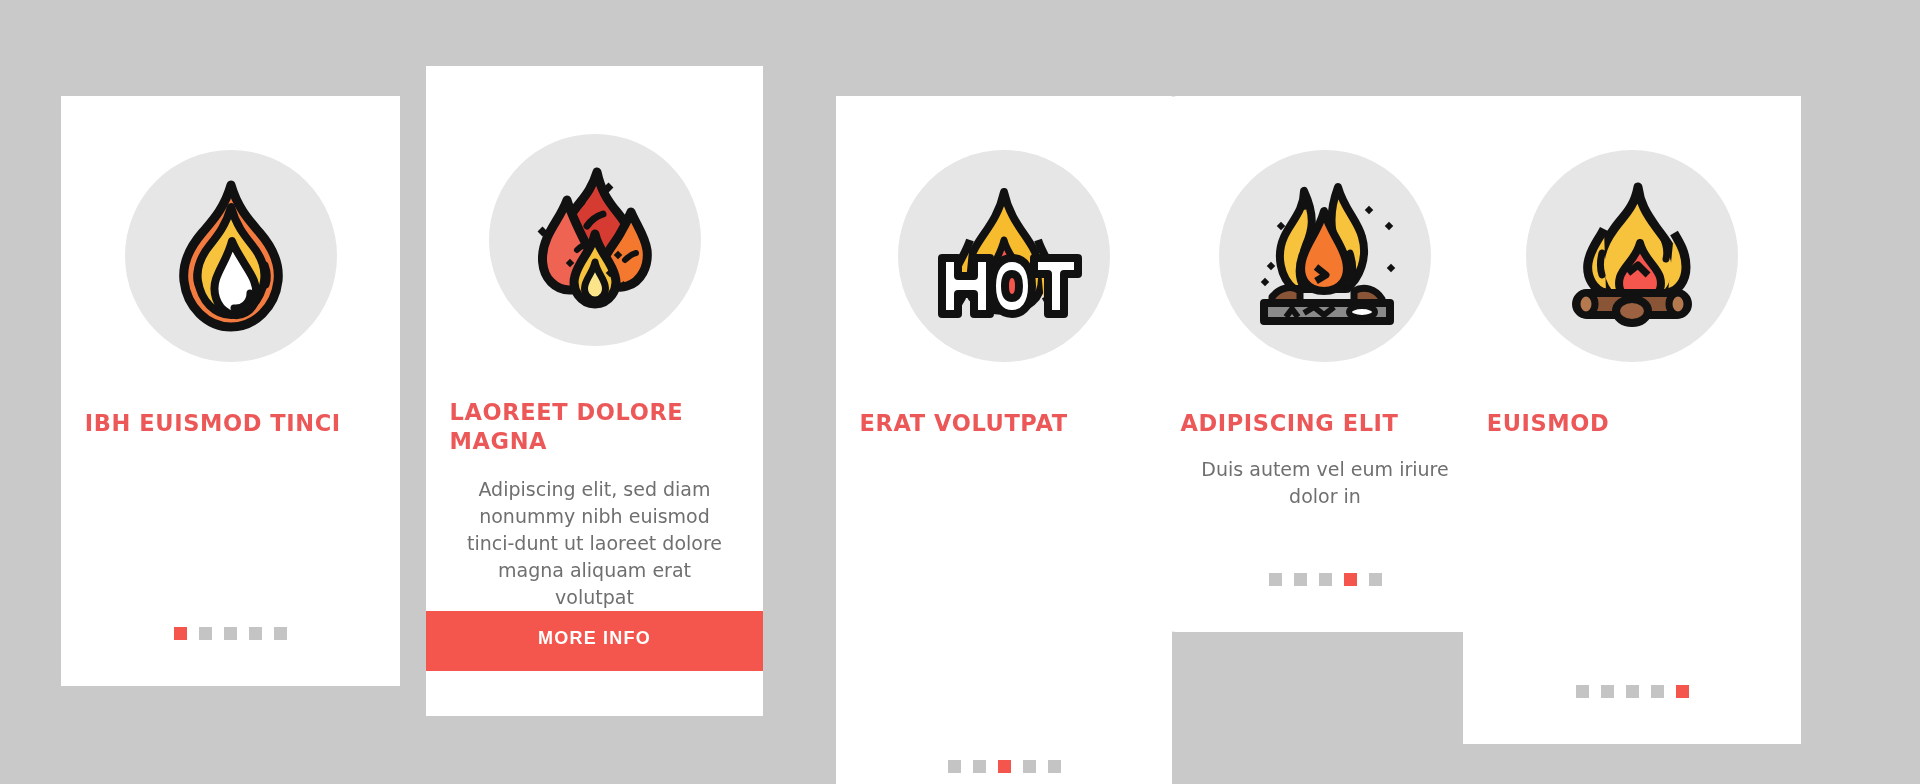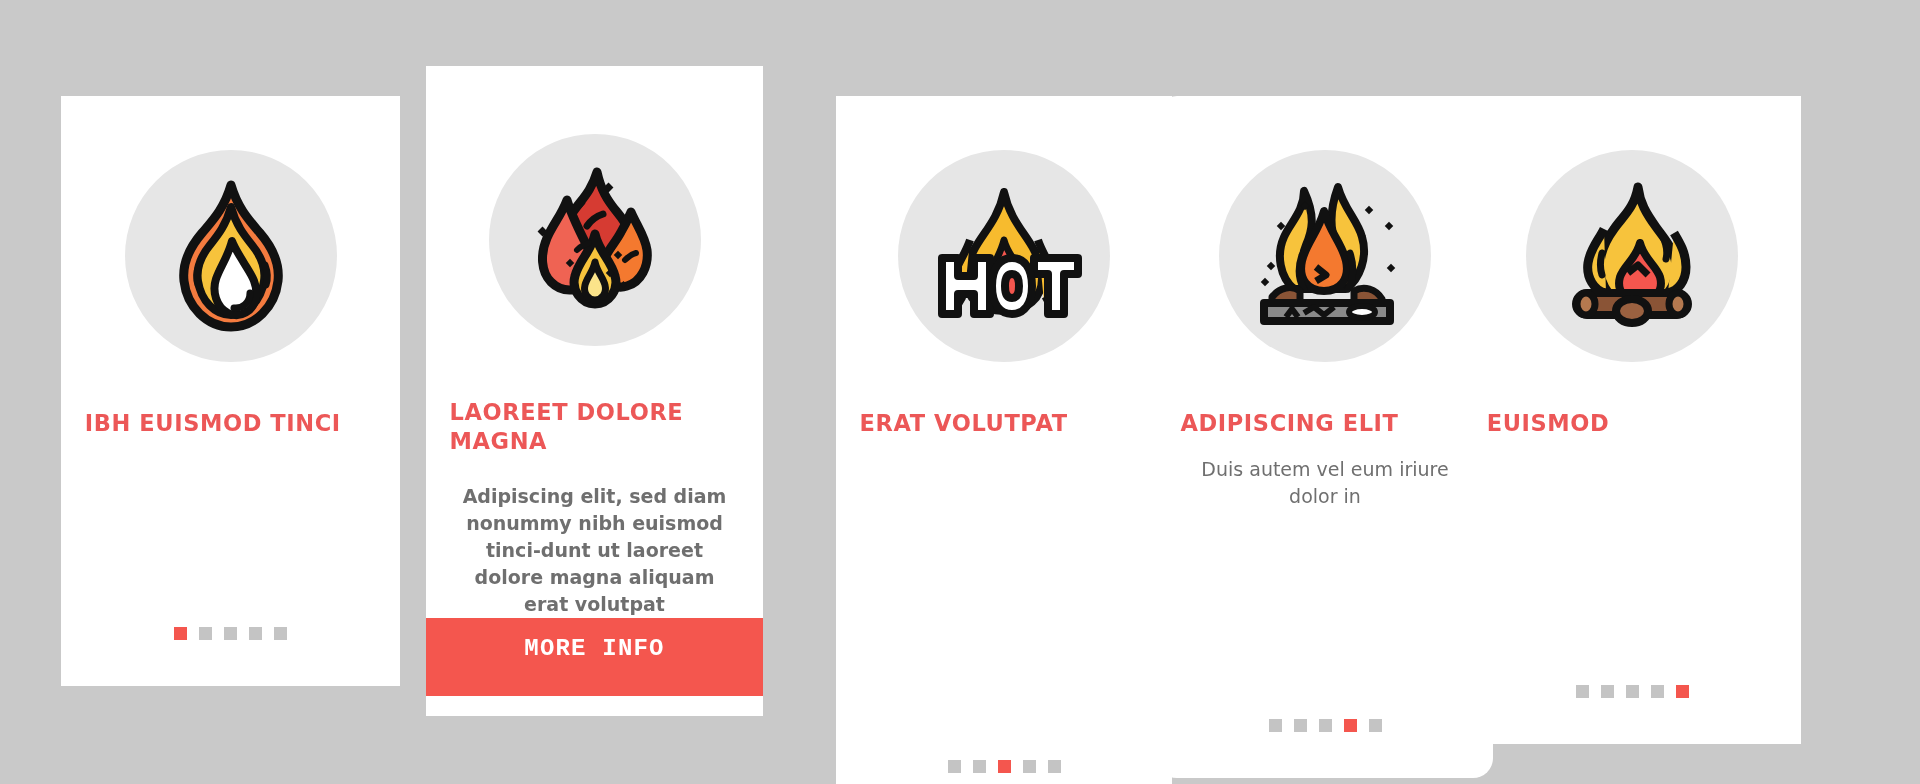"ADIPISCING ELIT" .card-4 { height: 682px -> 536px }
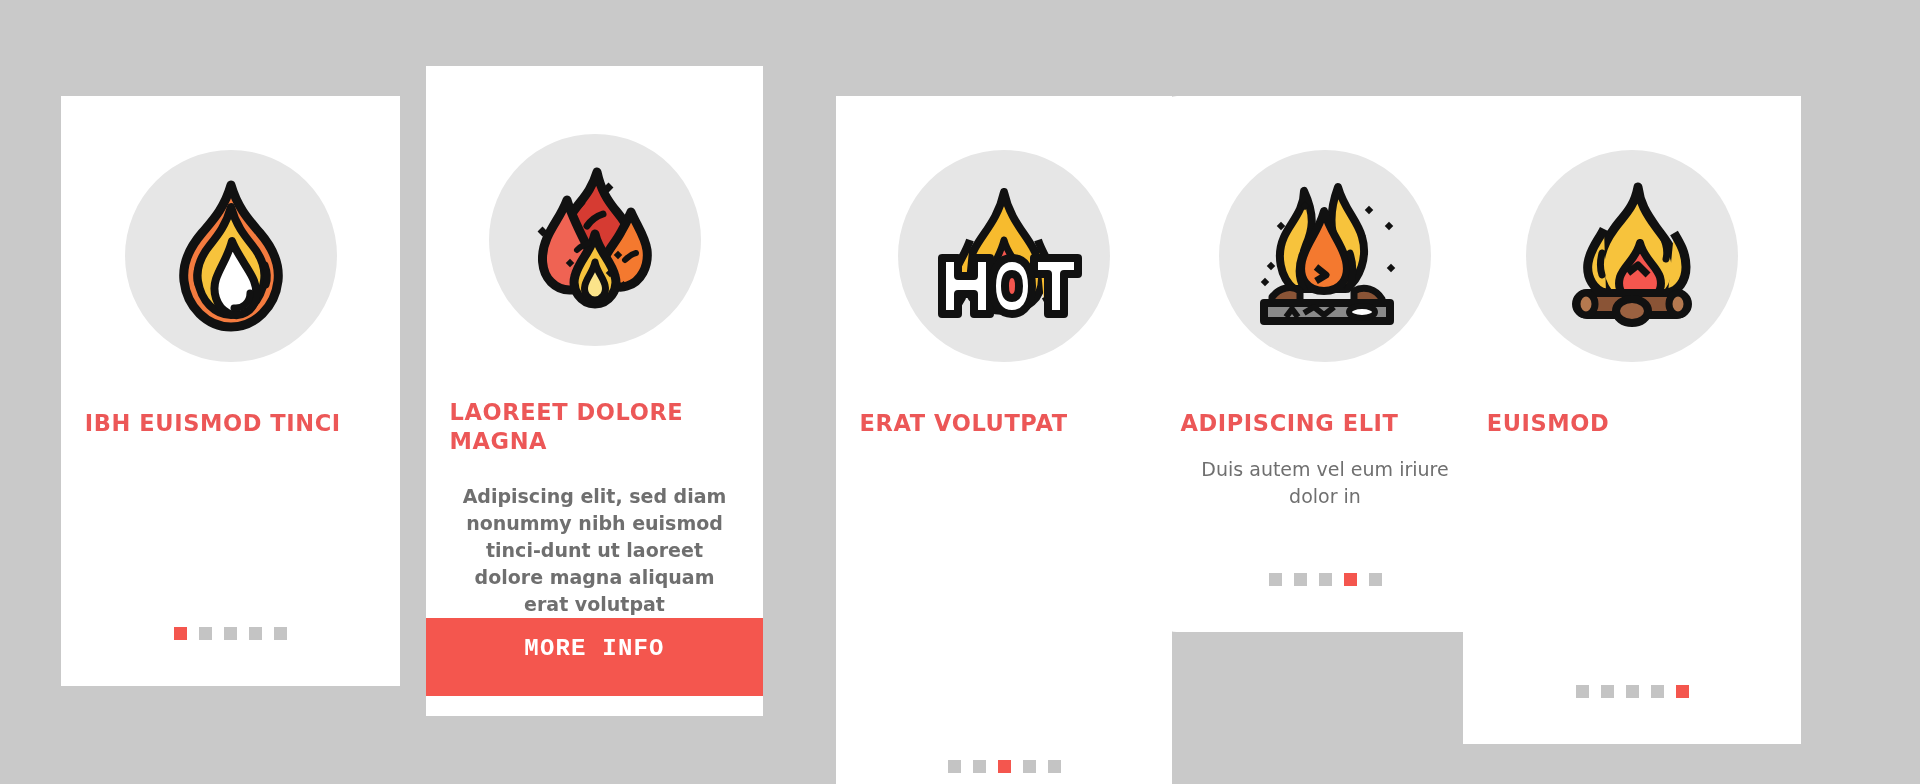"Adipiscing elit, sed diam nonummy" .card-2 .card-body { font-weight: bold -> none; margin-top: 27px -> 20px }
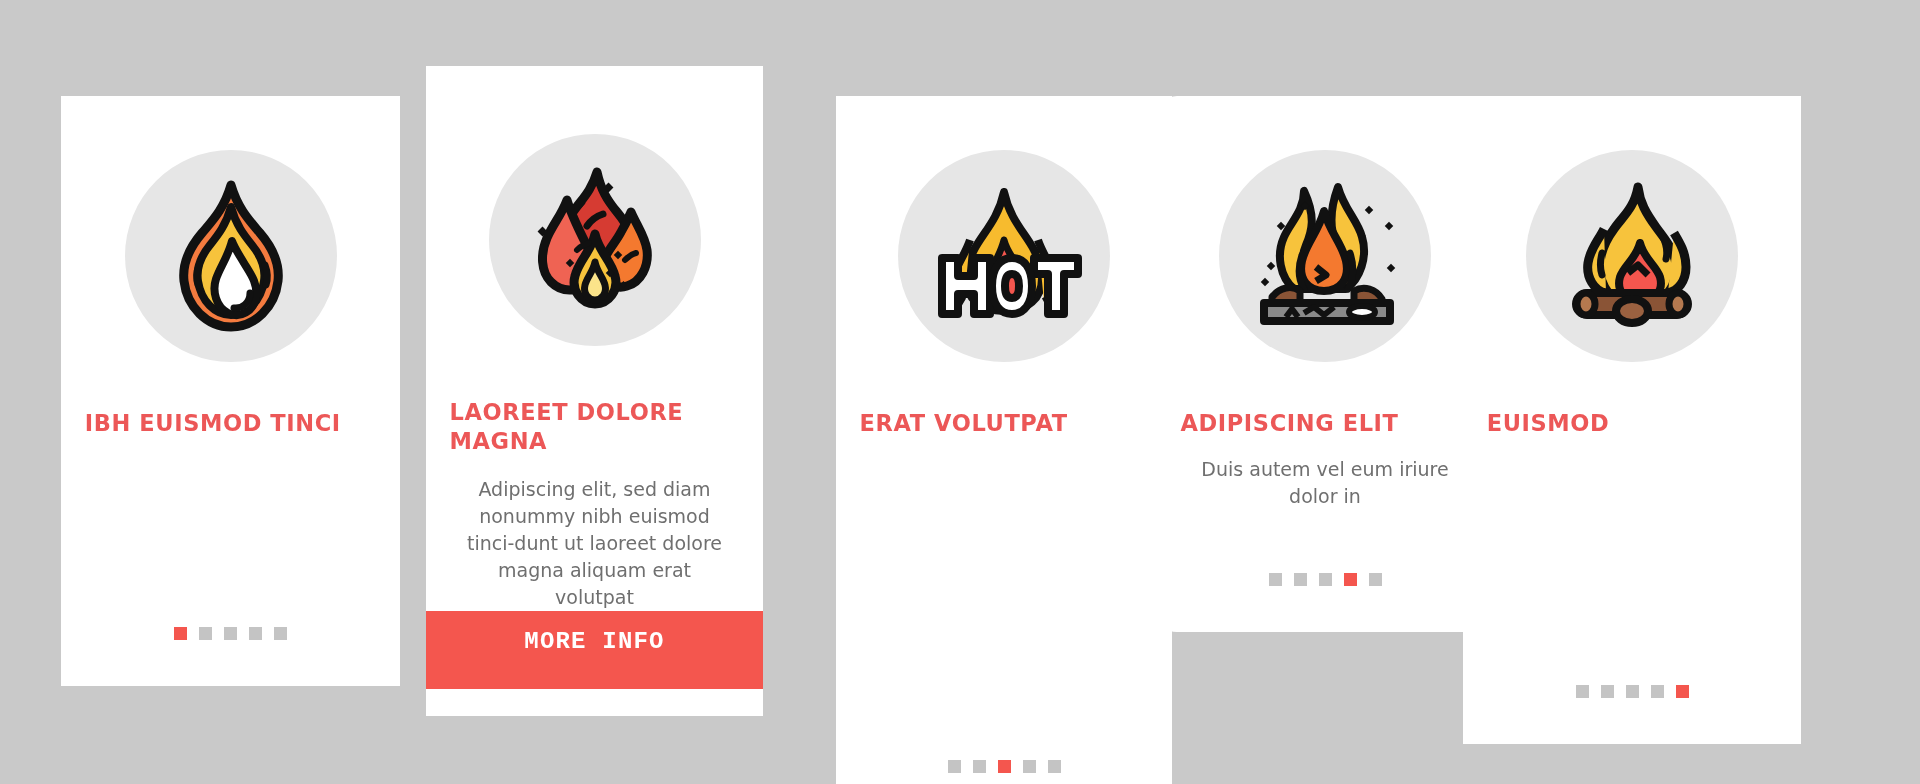"MORE INFO" .more-info-btn { font-family: Liberation Mono, monospace -> Liberation Sans, sans-serif; font-size: 24px -> 18px; padding: 17px 0 34px 0 -> 17px 0 22px 0 }
